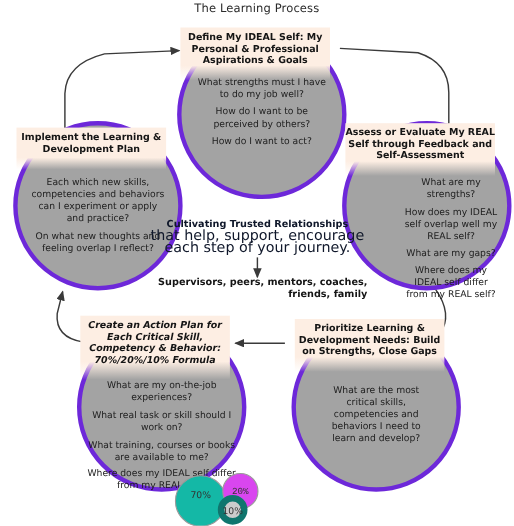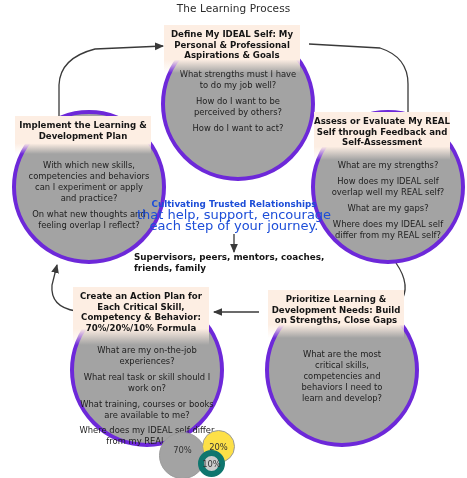"With which new skills, competencies" p { text: With -> Each }
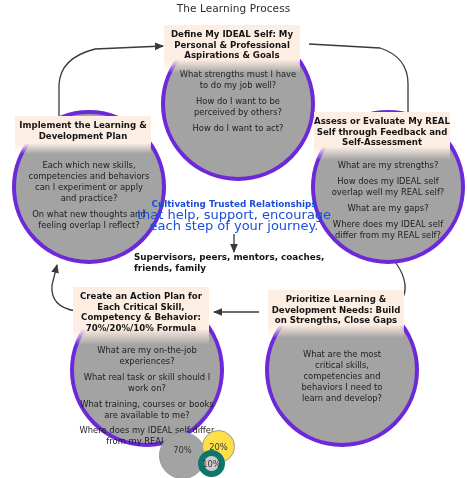"What are my strengths?" #n-real .body { margin-left: none -> 44px }
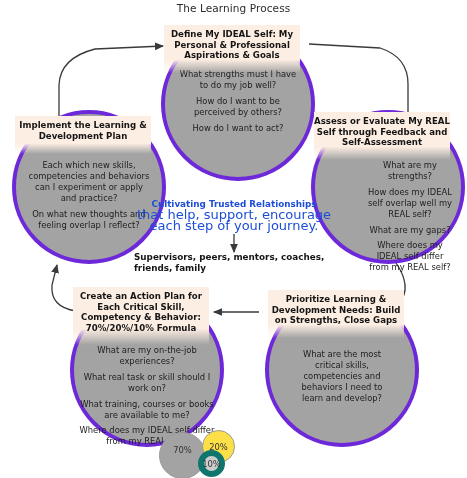"Cultivating Trusted Relationships" .center-top { color: #1d4ed8 -> #0f172a }
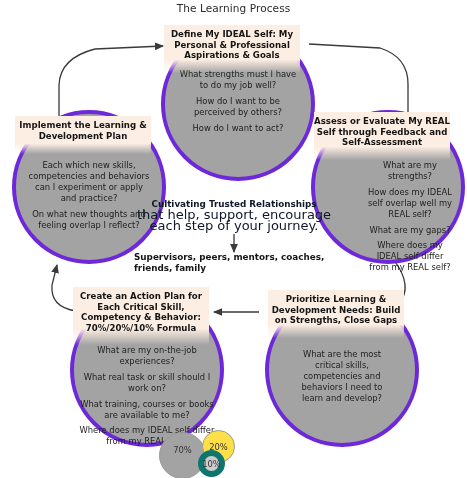"Supervisors, peers, mentors, coaches," .center-bottom { text-align: left -> right }
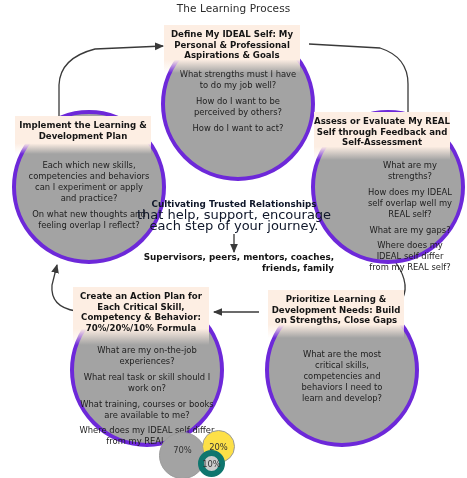"Create an Action Plan for" #n-action .band { font-style: none -> italic }
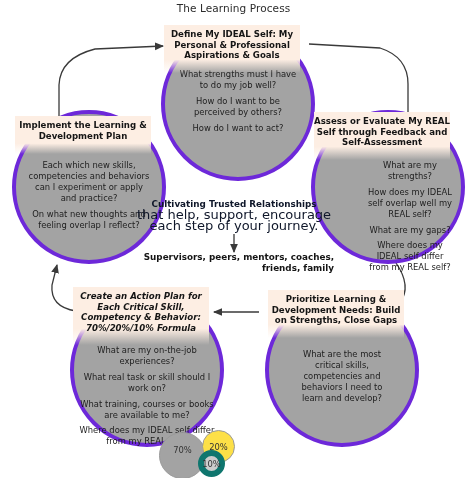"70%" #b70 { background: #a3a3a3 -> #14b8a6 }
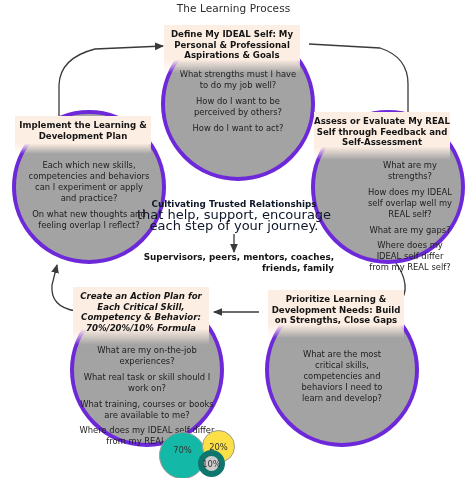"20%" #b20 { background: #fde047 -> #d946ef; font-family: none -> Liberation Mono, monospace }
